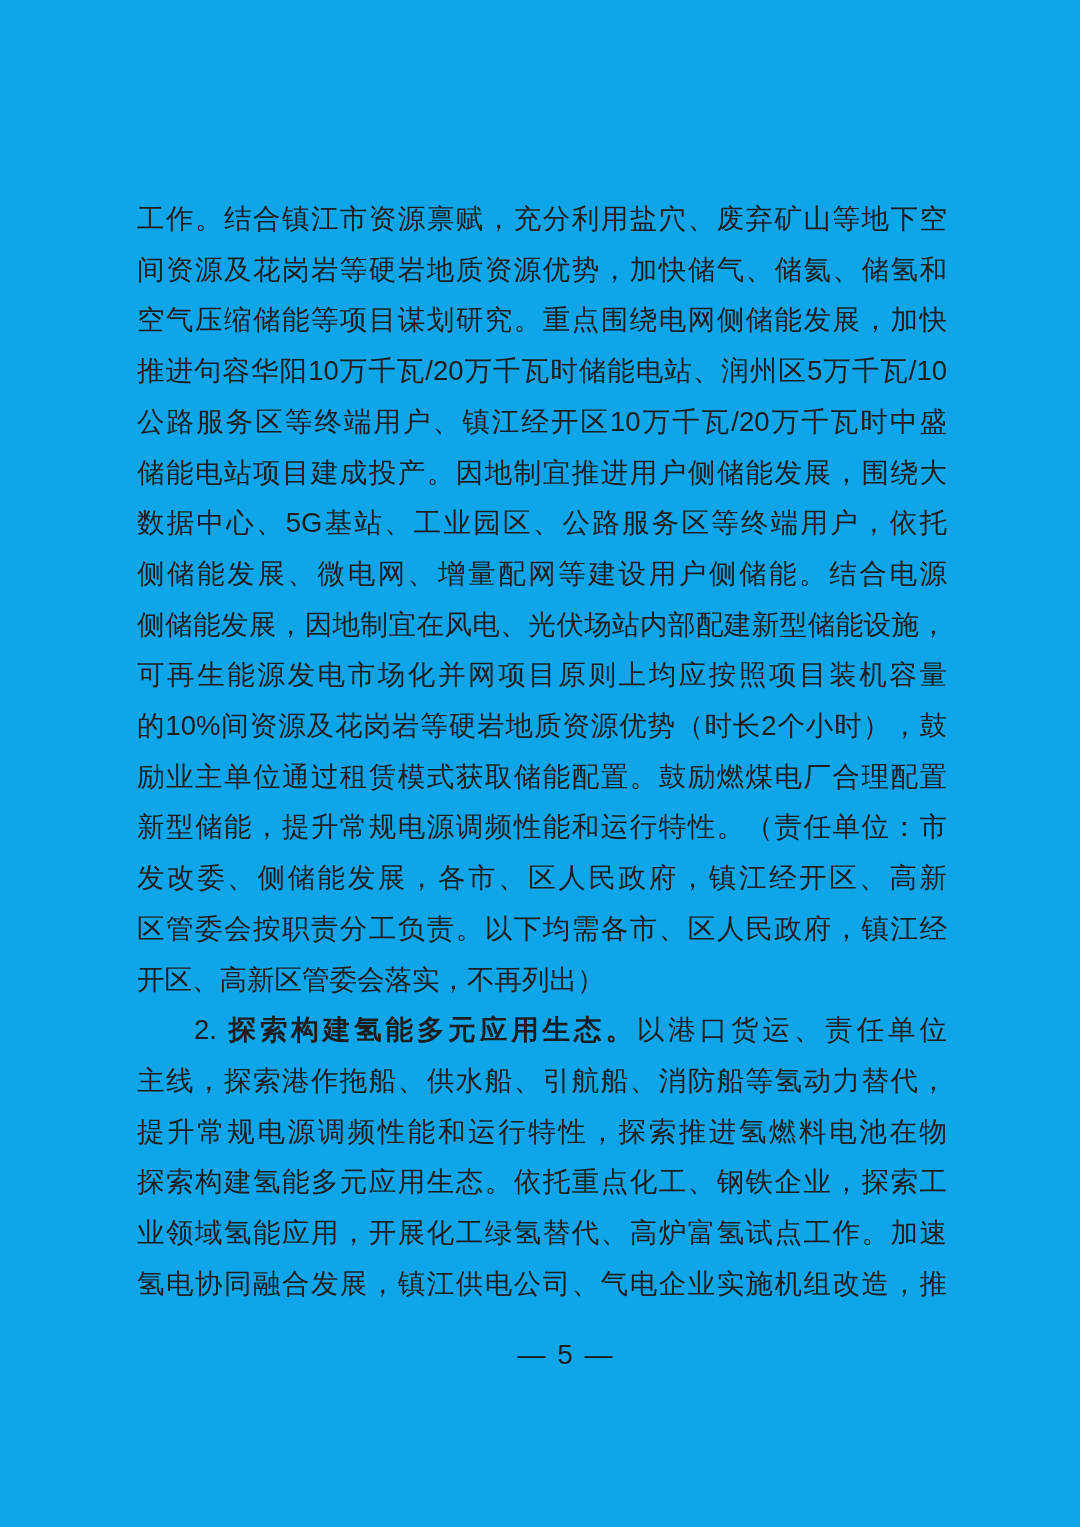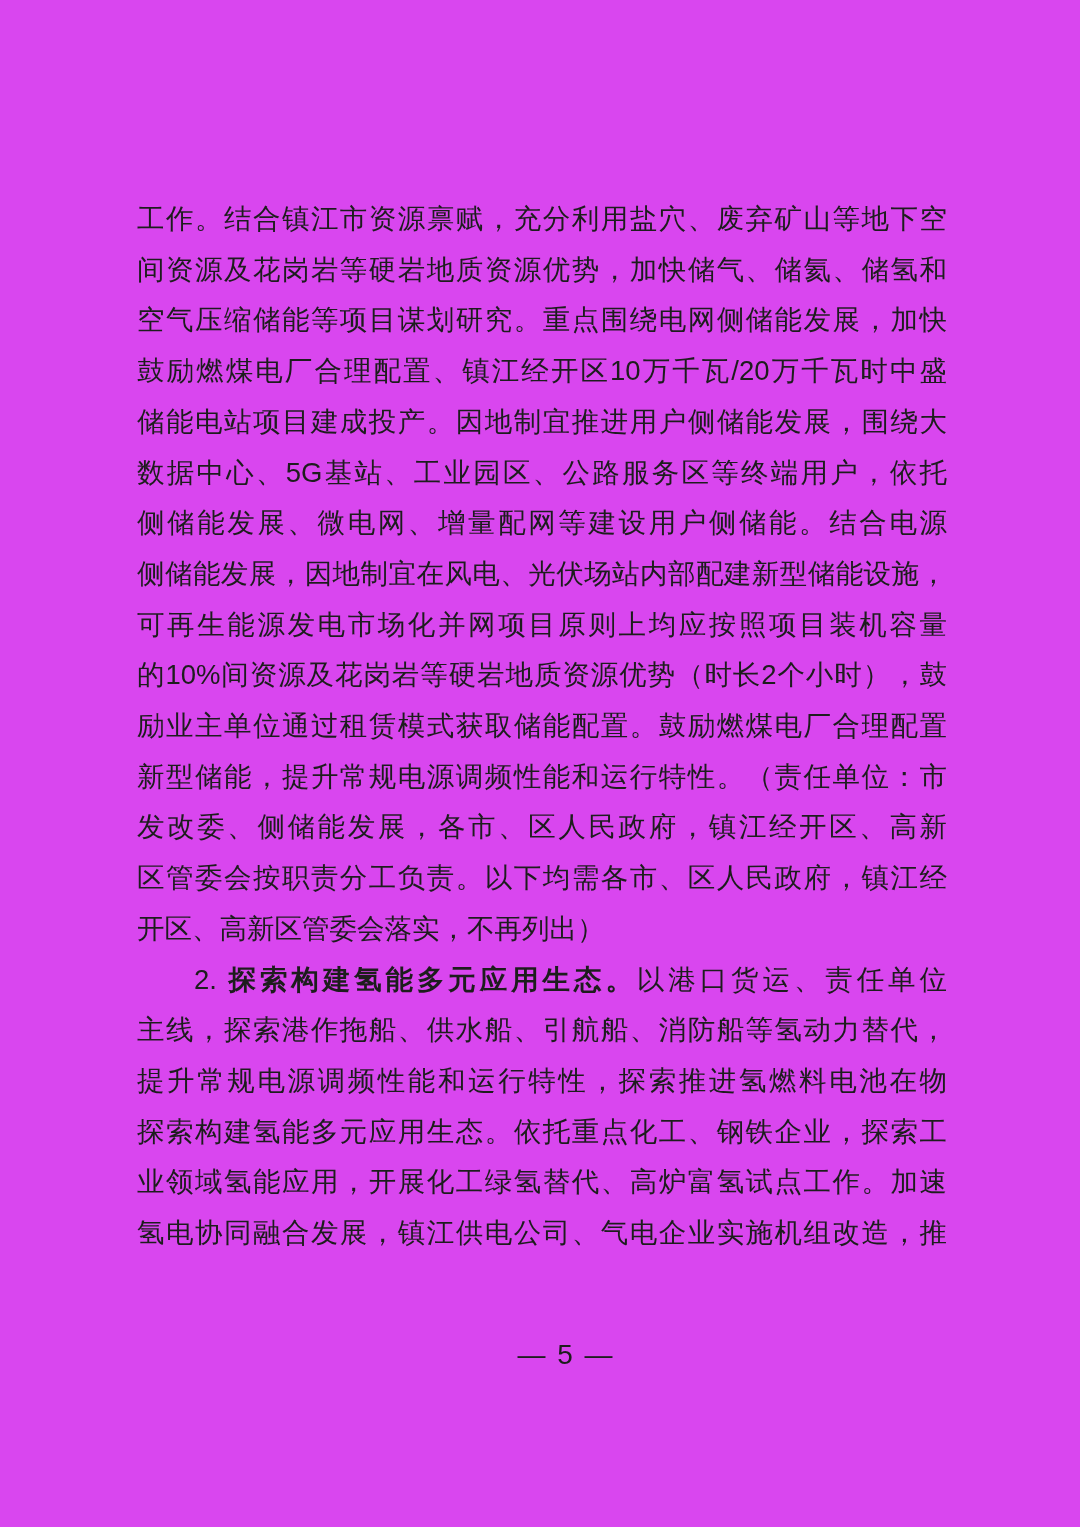"工作。结合镇江市资源禀赋，充分利用盐穴、废弃矿山等地下空" .page { background: #d946ef -> #0ea5e9 }
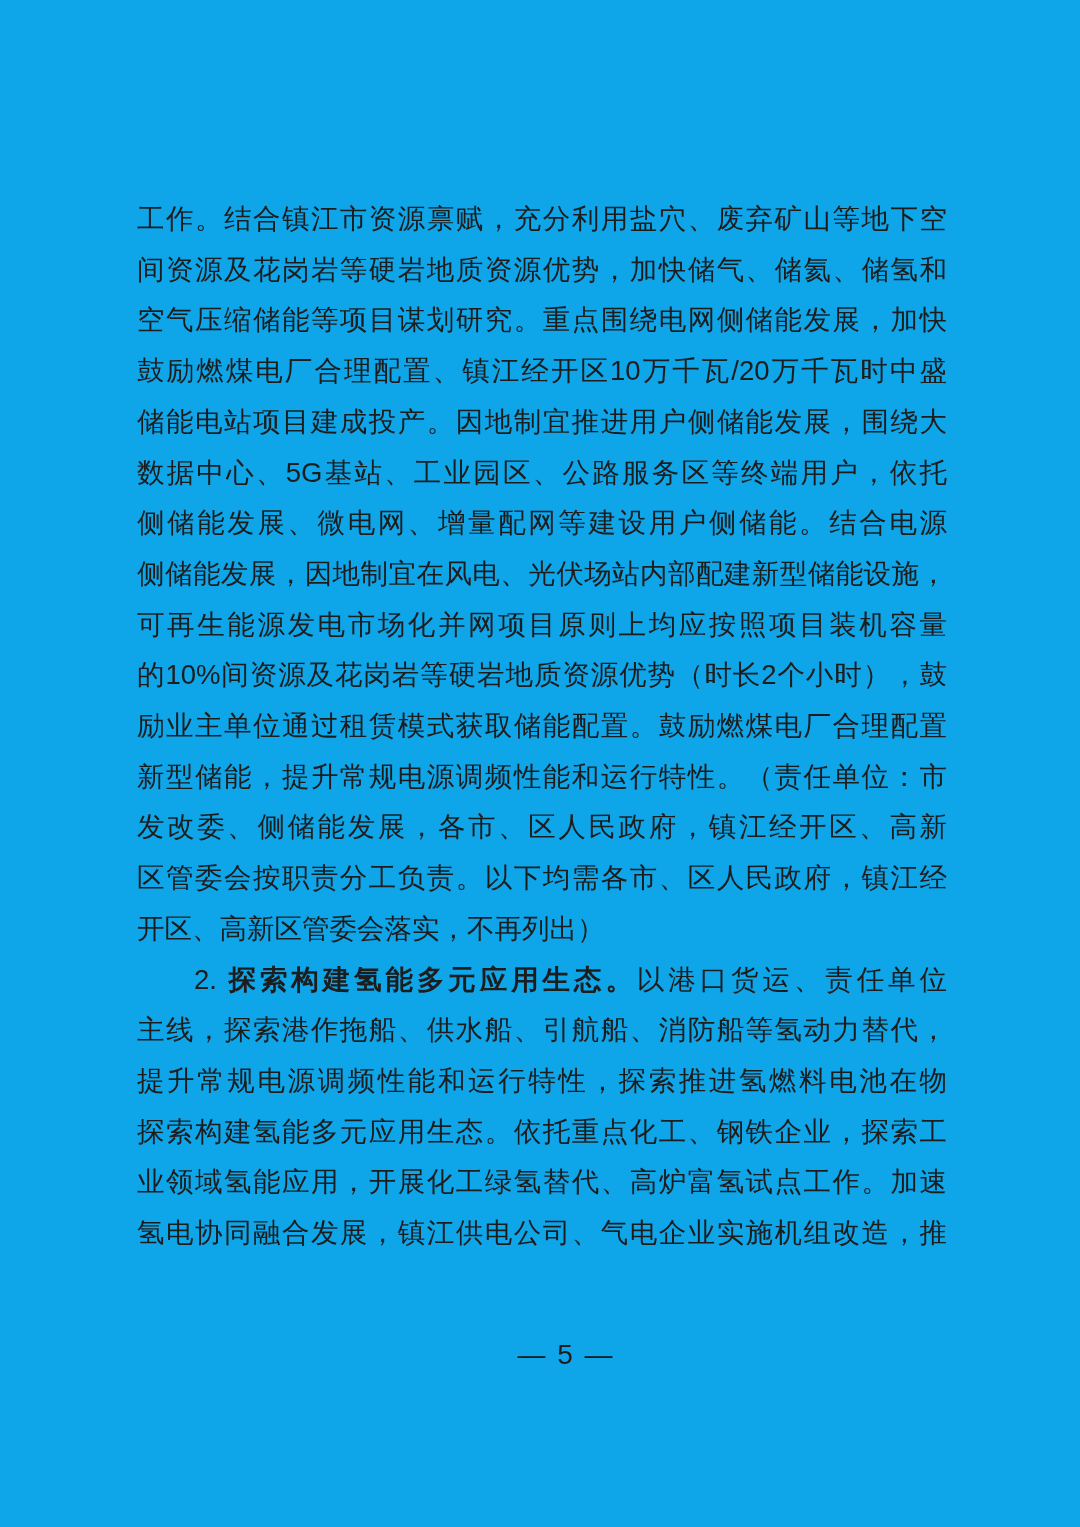"推进句容华阳10万千瓦/20万千瓦时储能电站、润州区5万千瓦/10" div.line { html: none -> <div><span>推进句容华阳10万千瓦/20万千瓦时储能电站、润州区5万千瓦/10</span></div> }
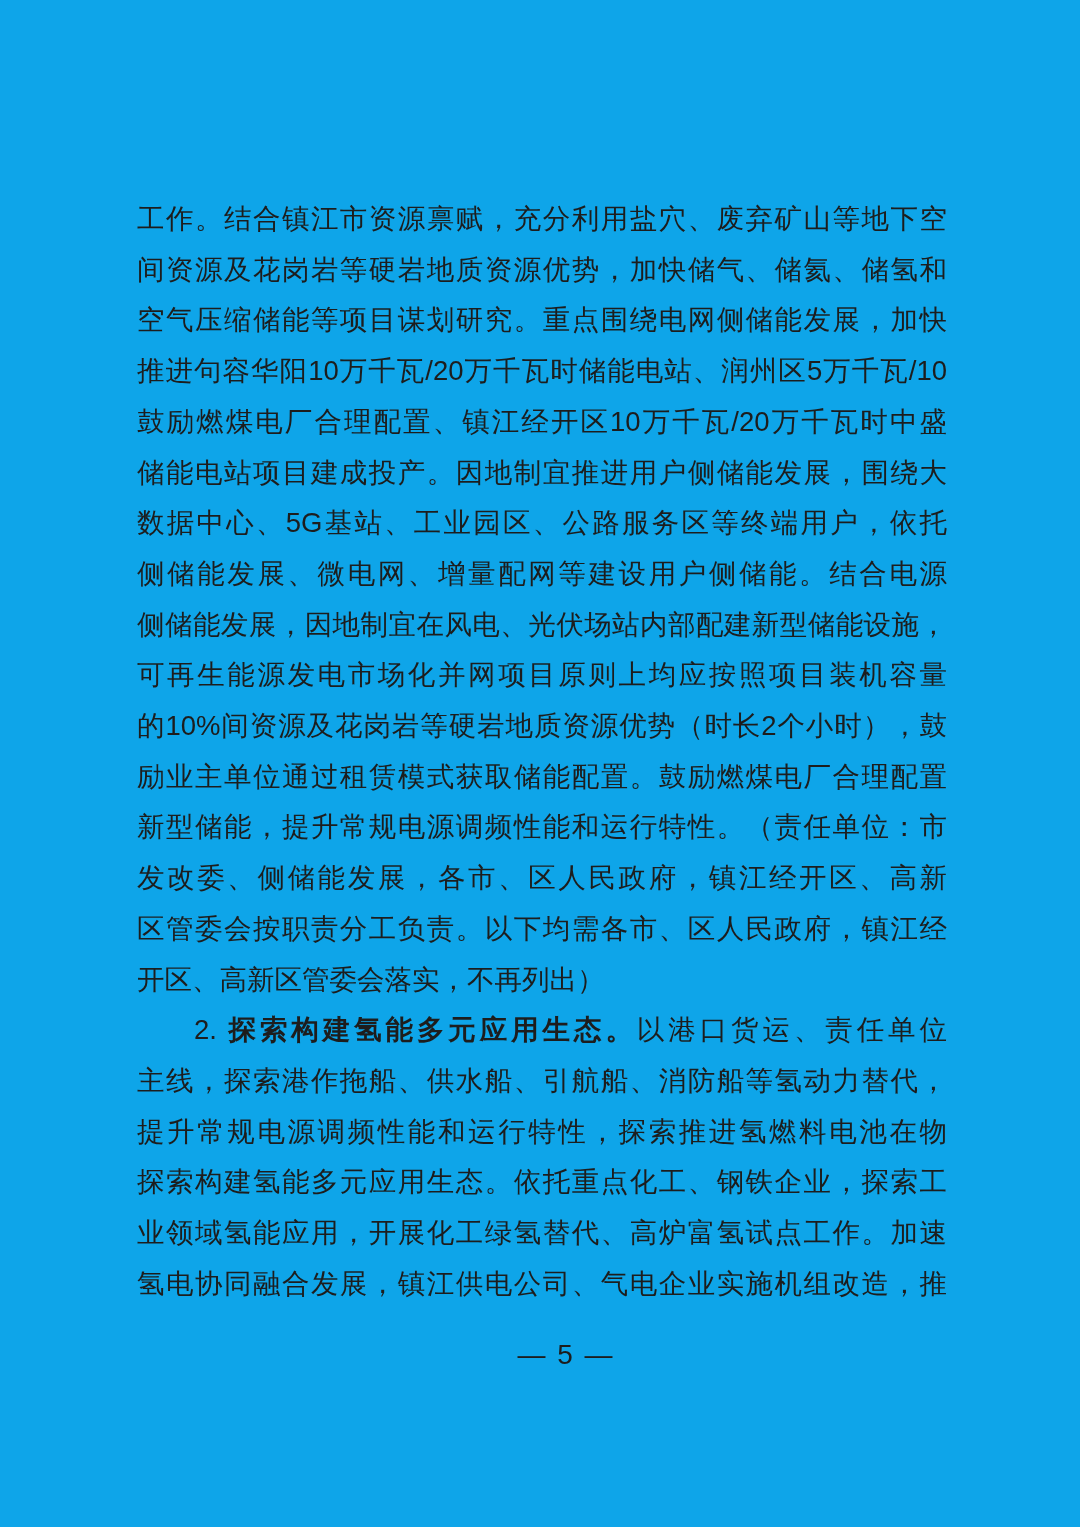"鼓励燃煤电厂合理配置、镇江经开区10万千瓦/20万千瓦时中盛" span { text: 鼓励燃煤电厂合理配置 -> 公路服务区等终端用户 }
